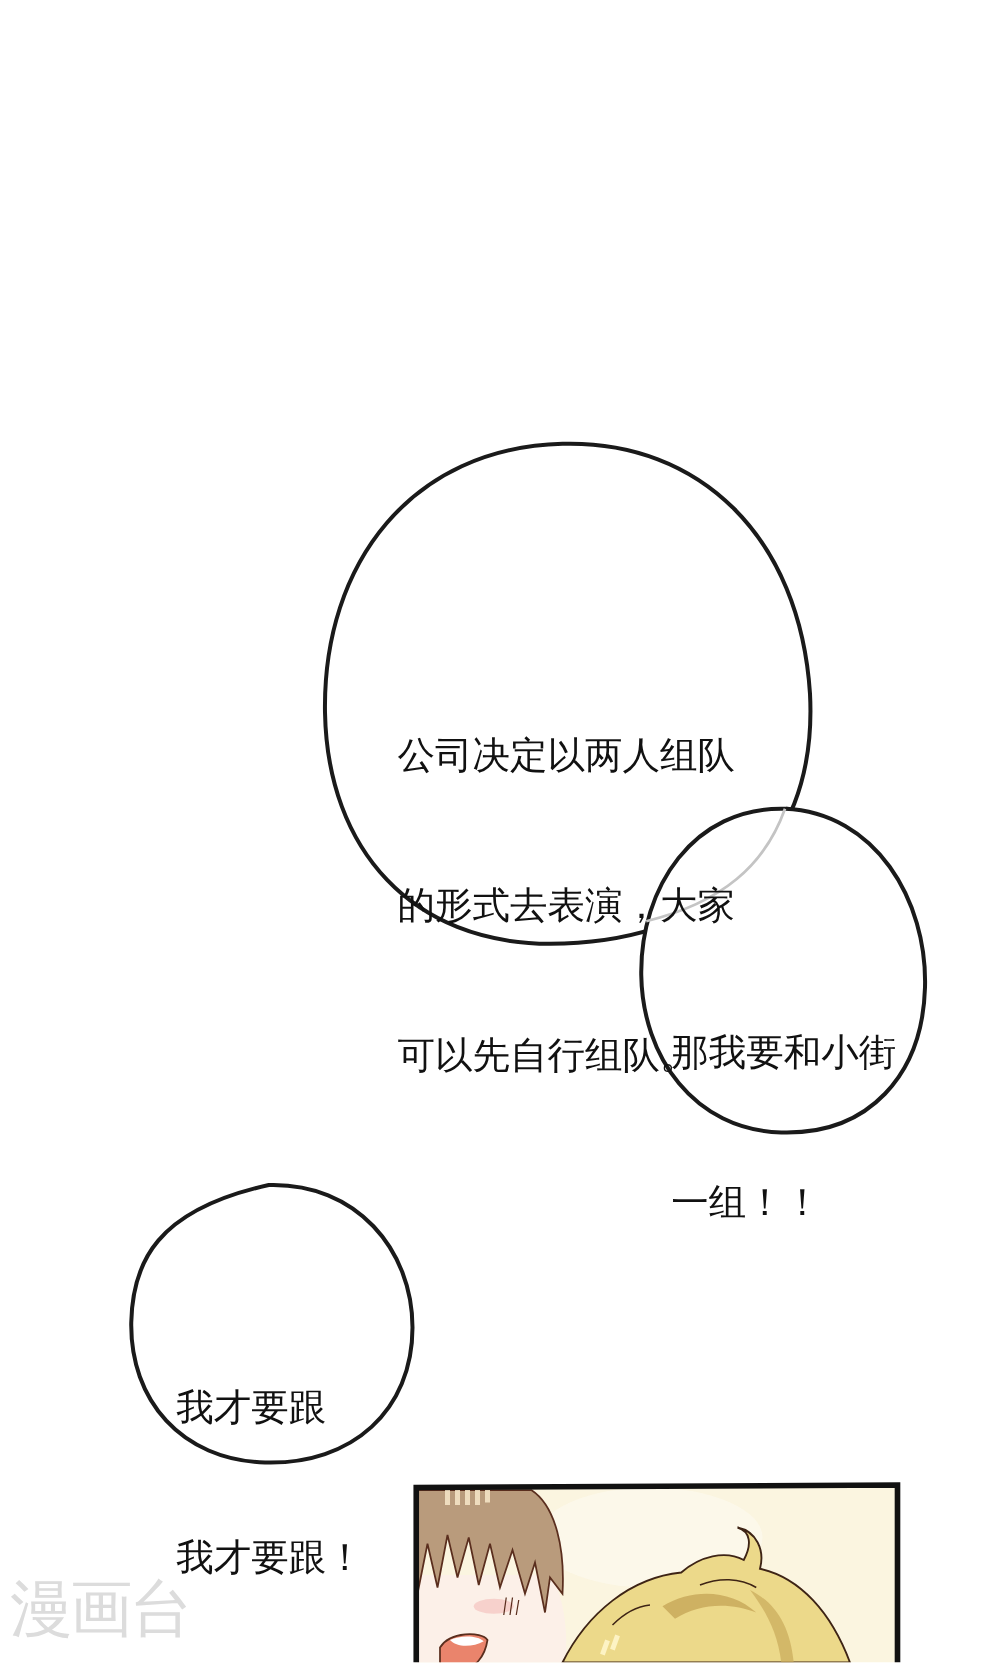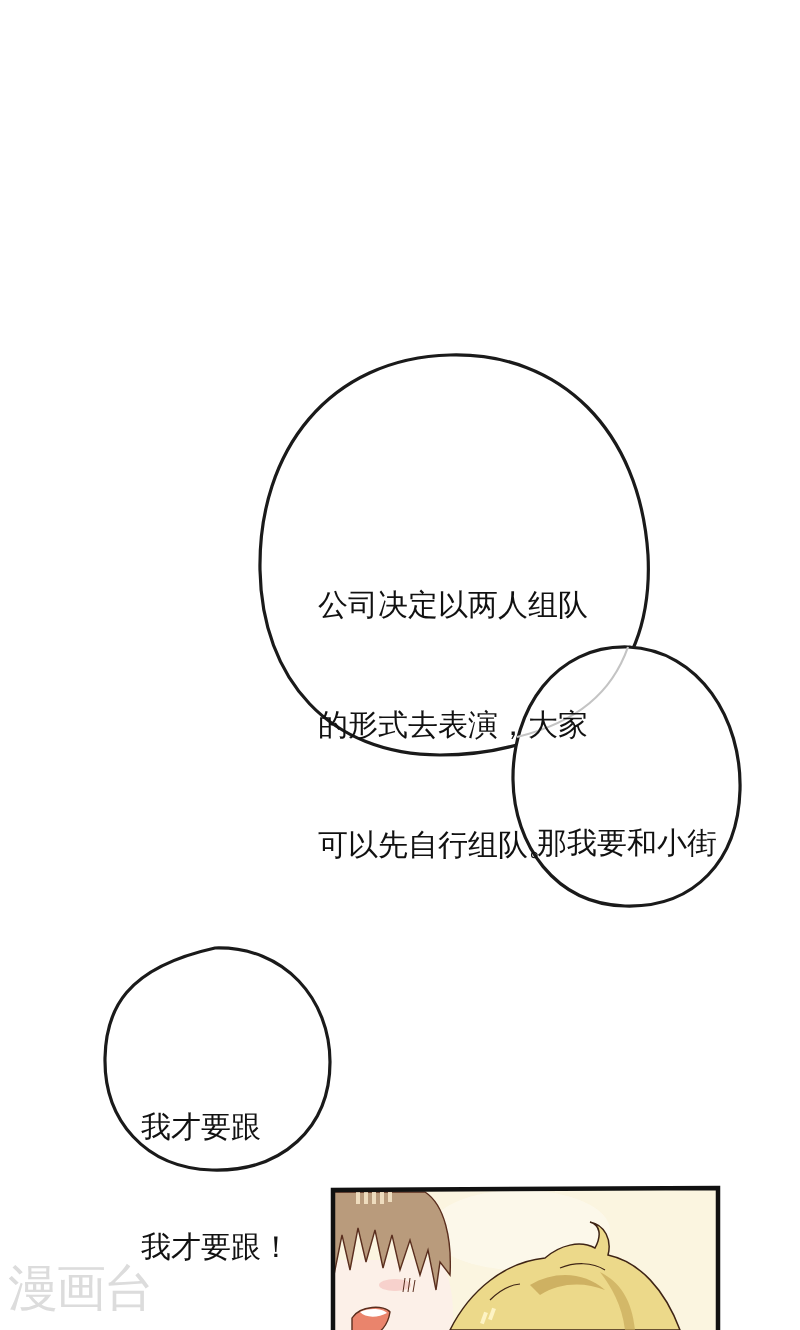"一组！！" span.line { html: none -> <span>一组！！</span> }
